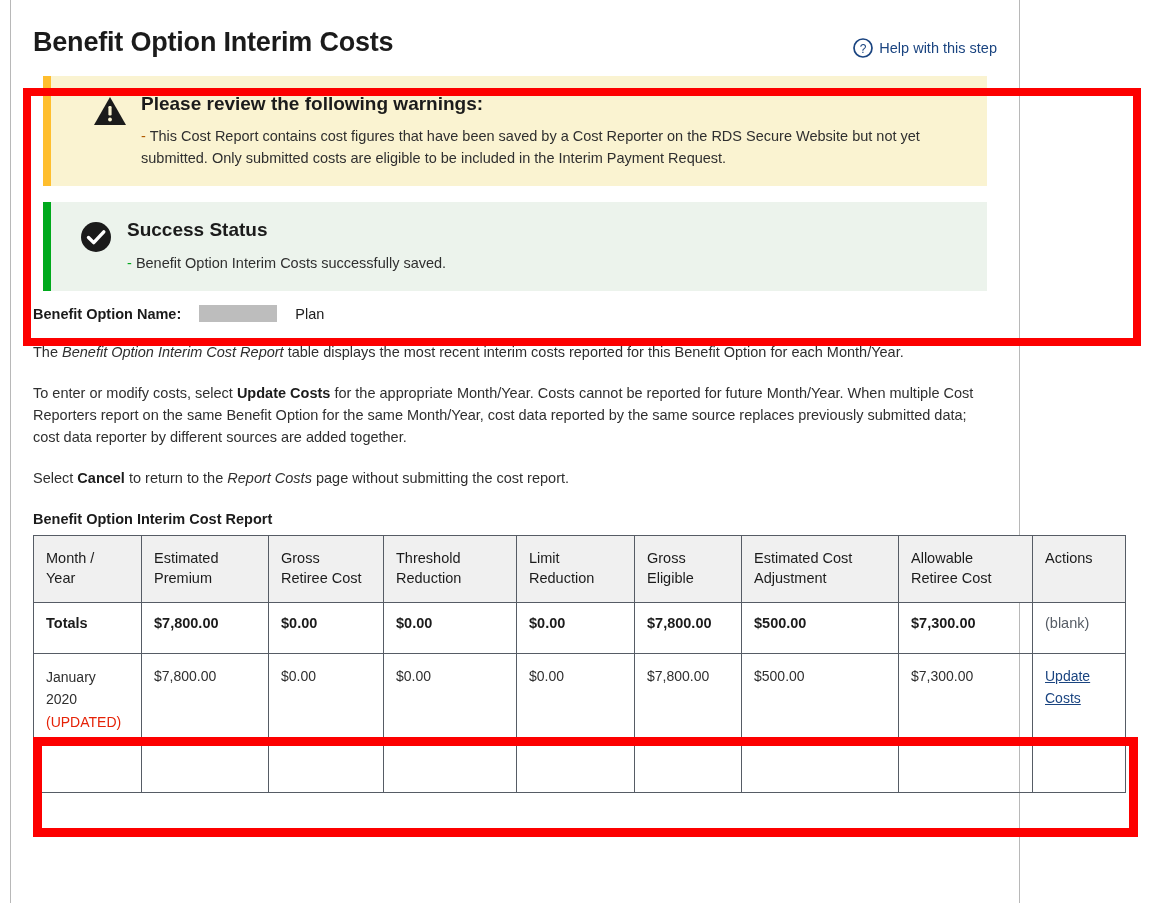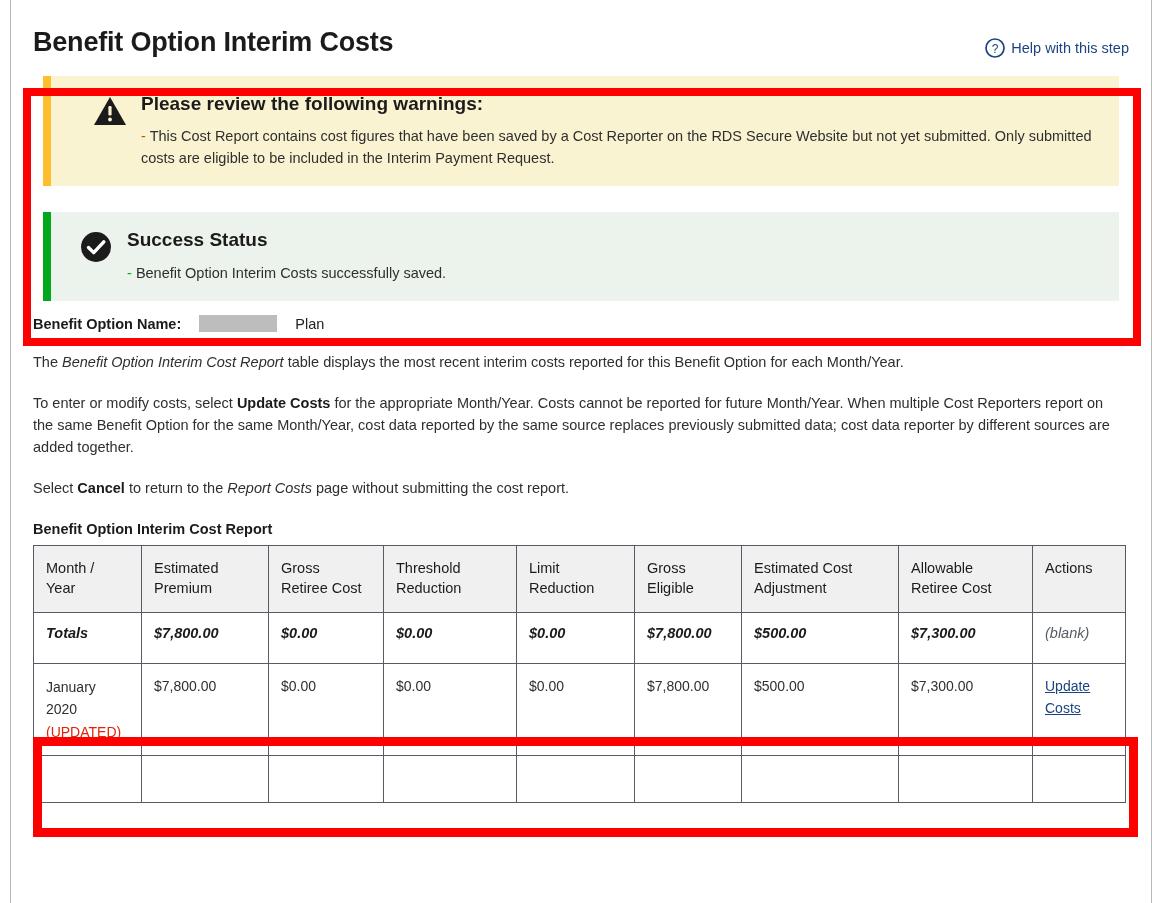"Benefit Option Interim Costs" .page { width: 1142px -> 1010px }
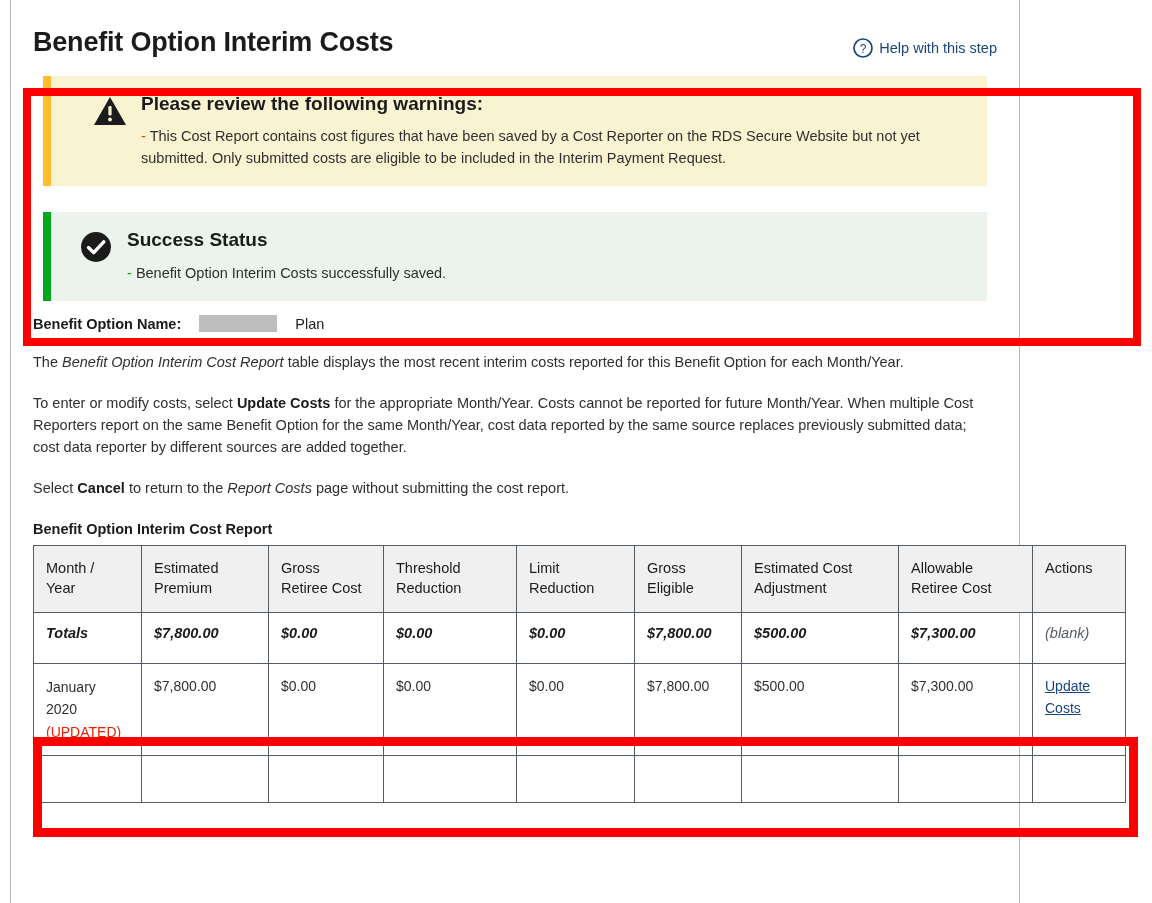"Success Status" .alert.success { margin-top: 26px -> 16px }
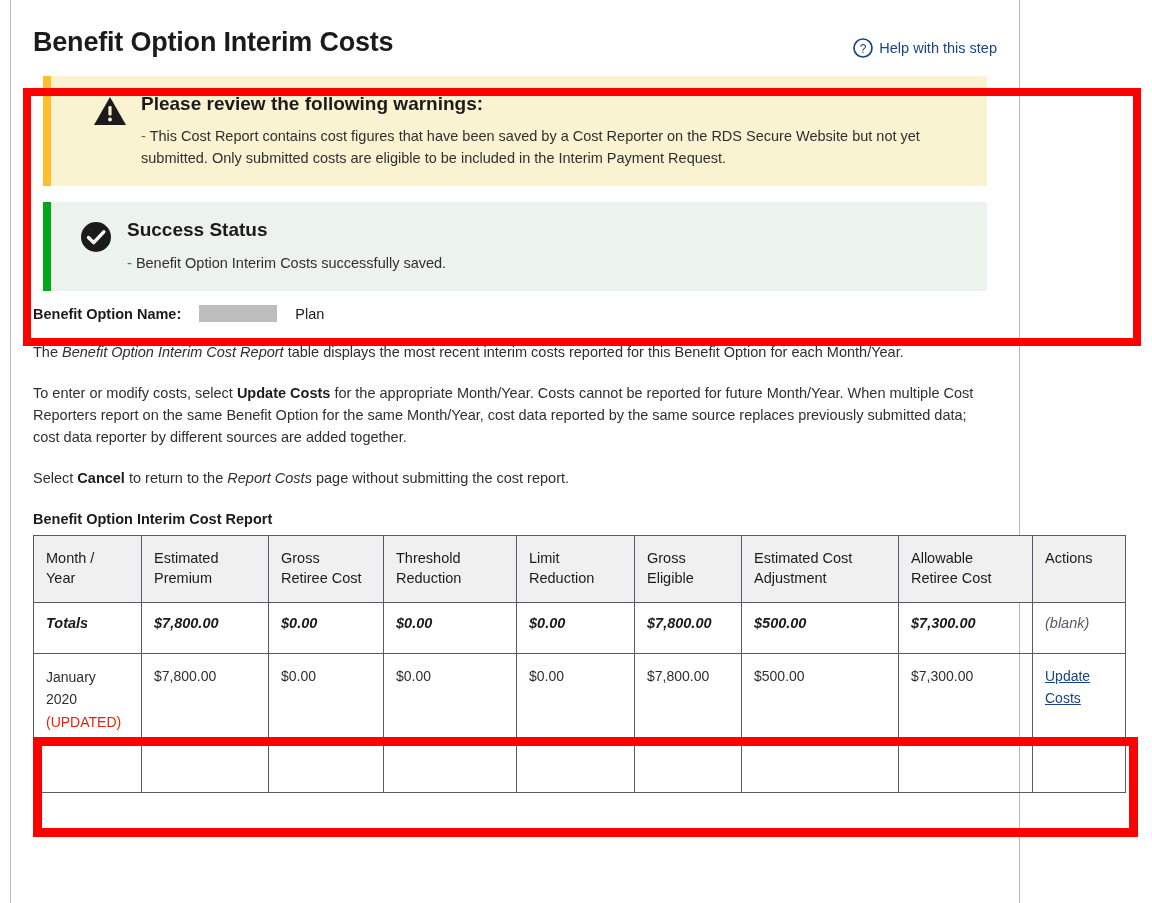"Totals" tr.totals td { font-style: italic -> none }
